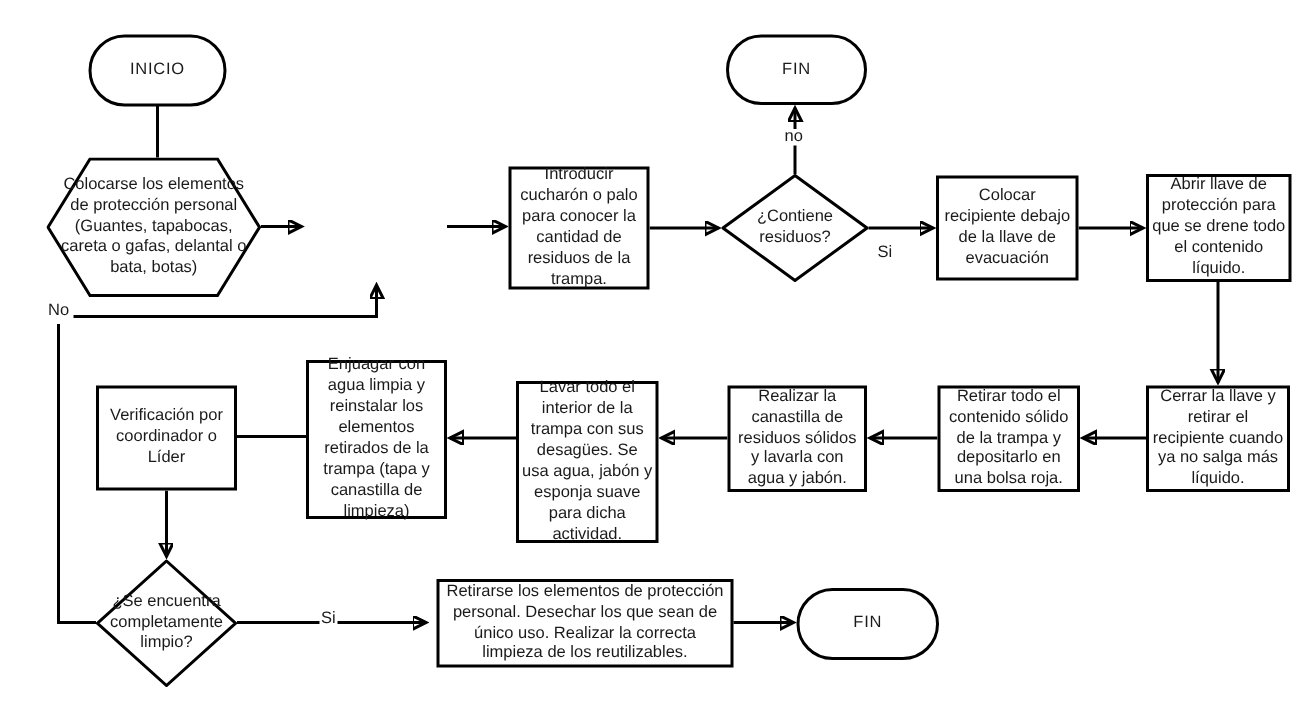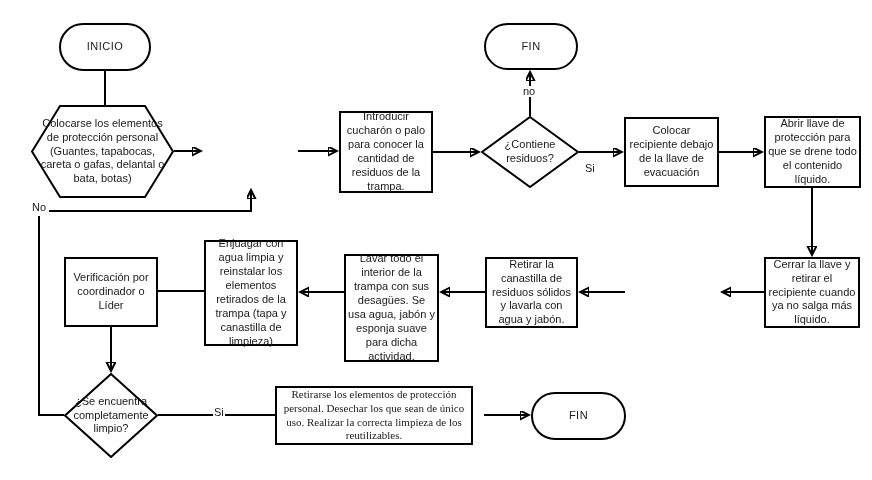"Retirar la canastilla de residuos" span { text: Retirar -> Realizar }
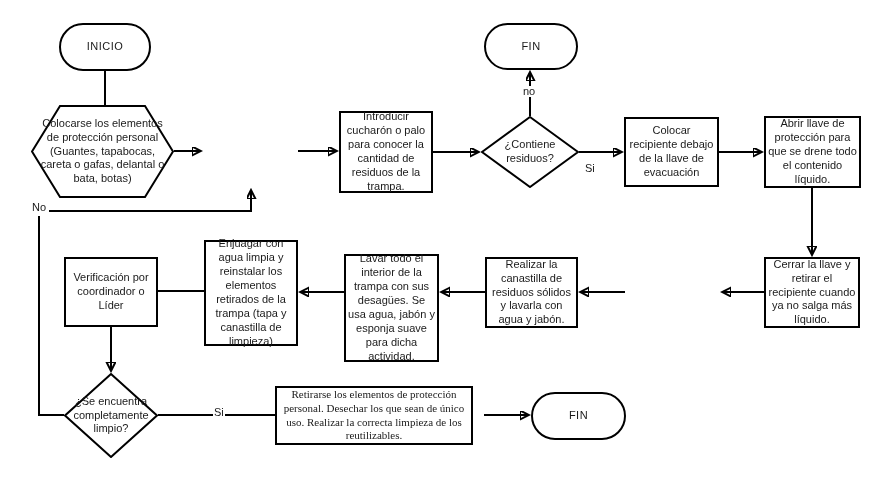"Retirar todo el contenido sólido" div.node { html: none -> <div> <span>Retirar todo el contenido sólido de la trampa y depositarlo en una bolsa roja.</span> </div> }
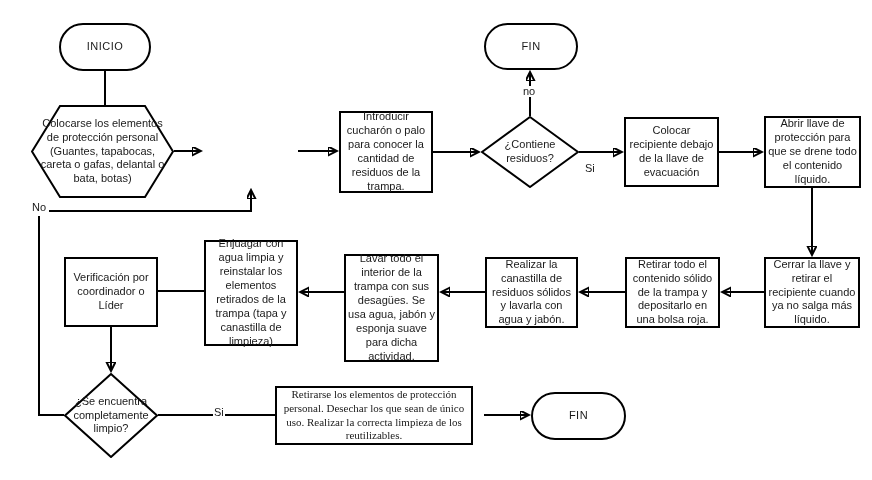"Retirarse los elementos de protección" div.node { font-family: Liberation Serif, serif -> none; left: 264px -> 280px }
